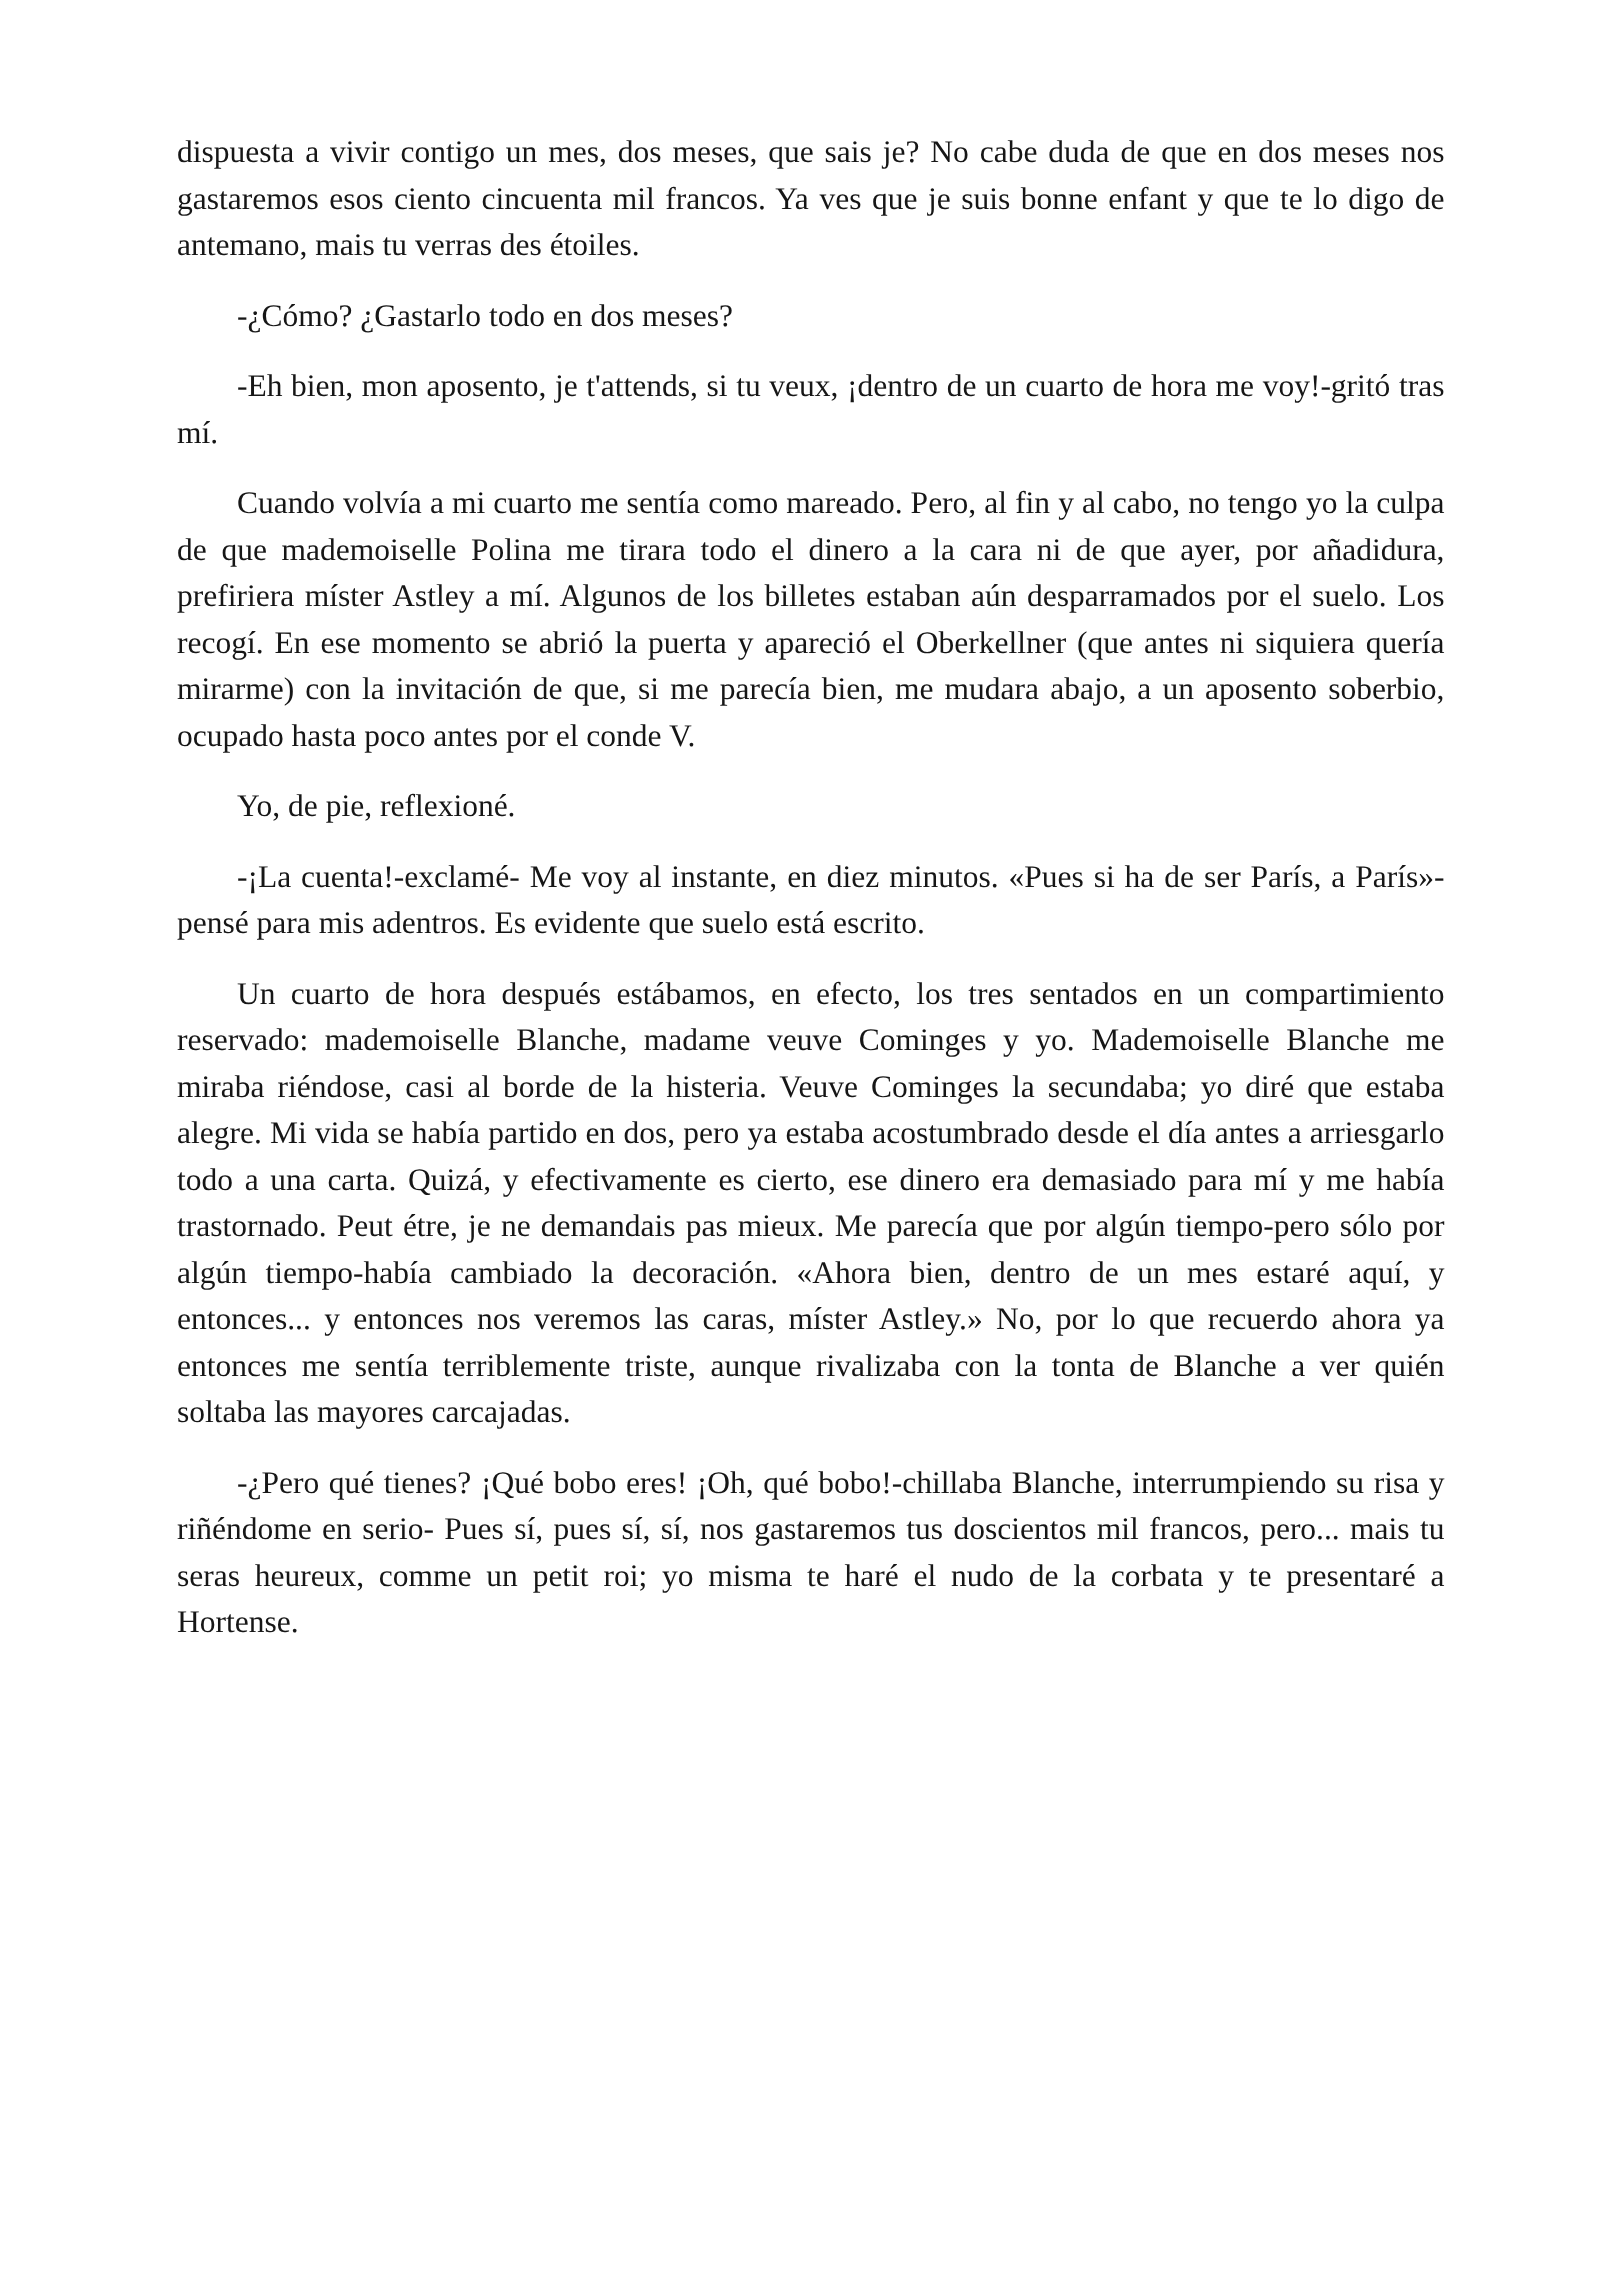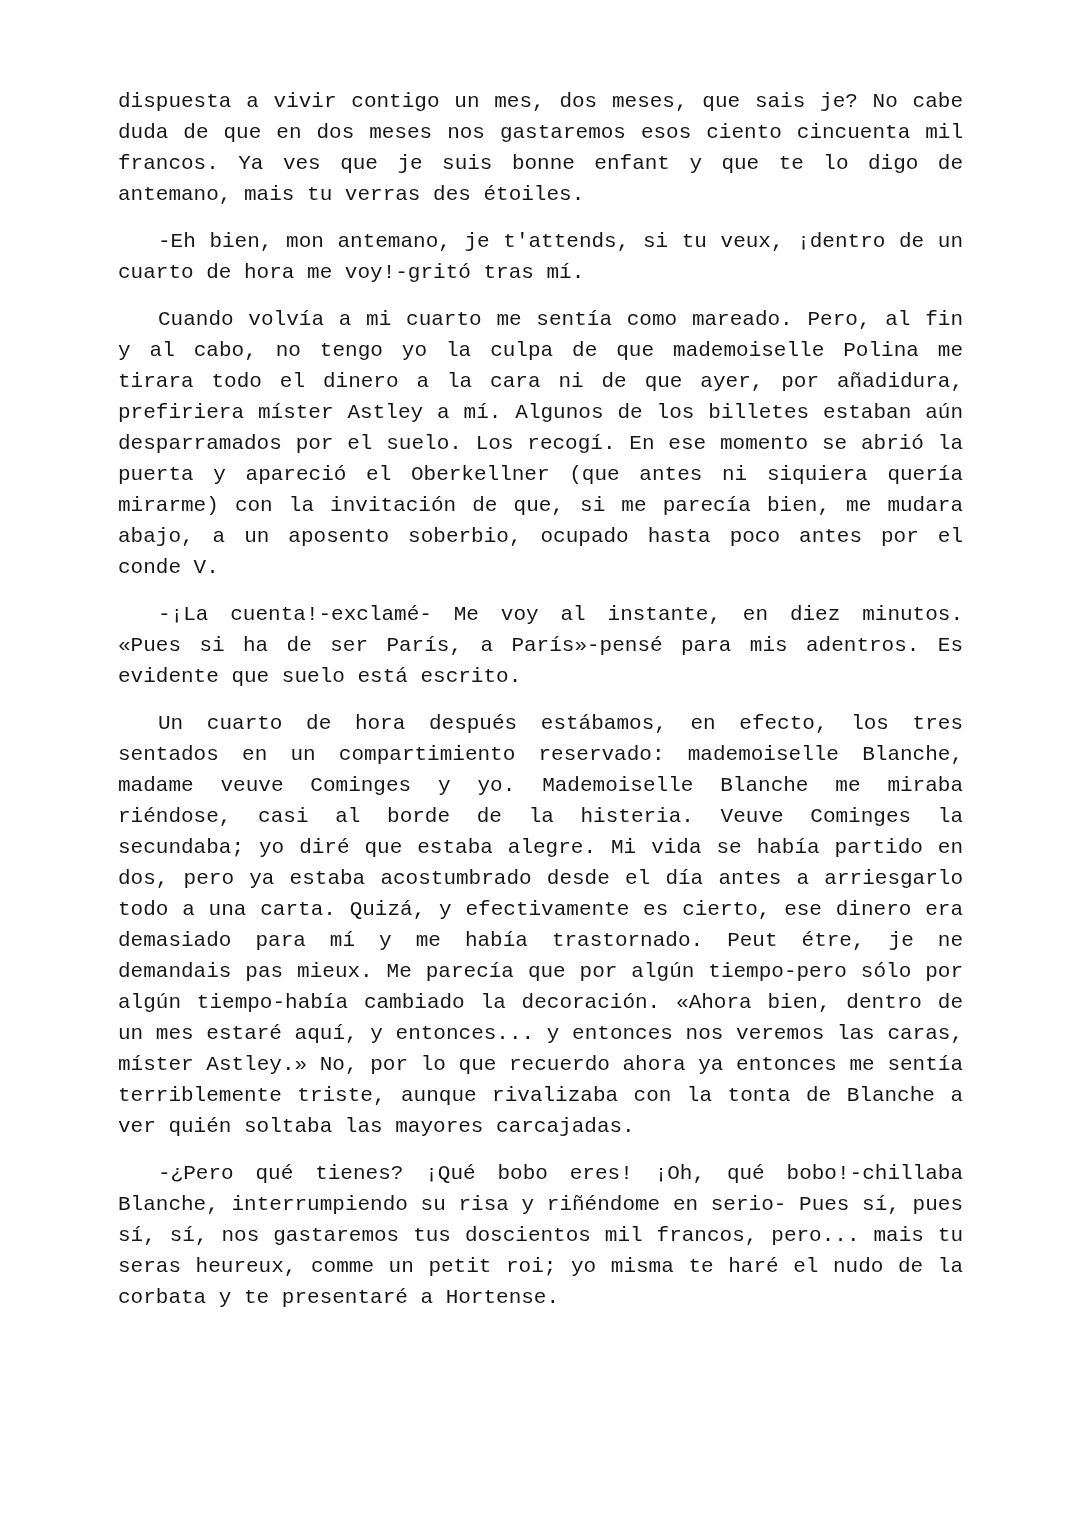"dispuesta a vivir contigo un" .text-block { font-family: Liberation Mono, monospace -> Liberation Serif, serif }
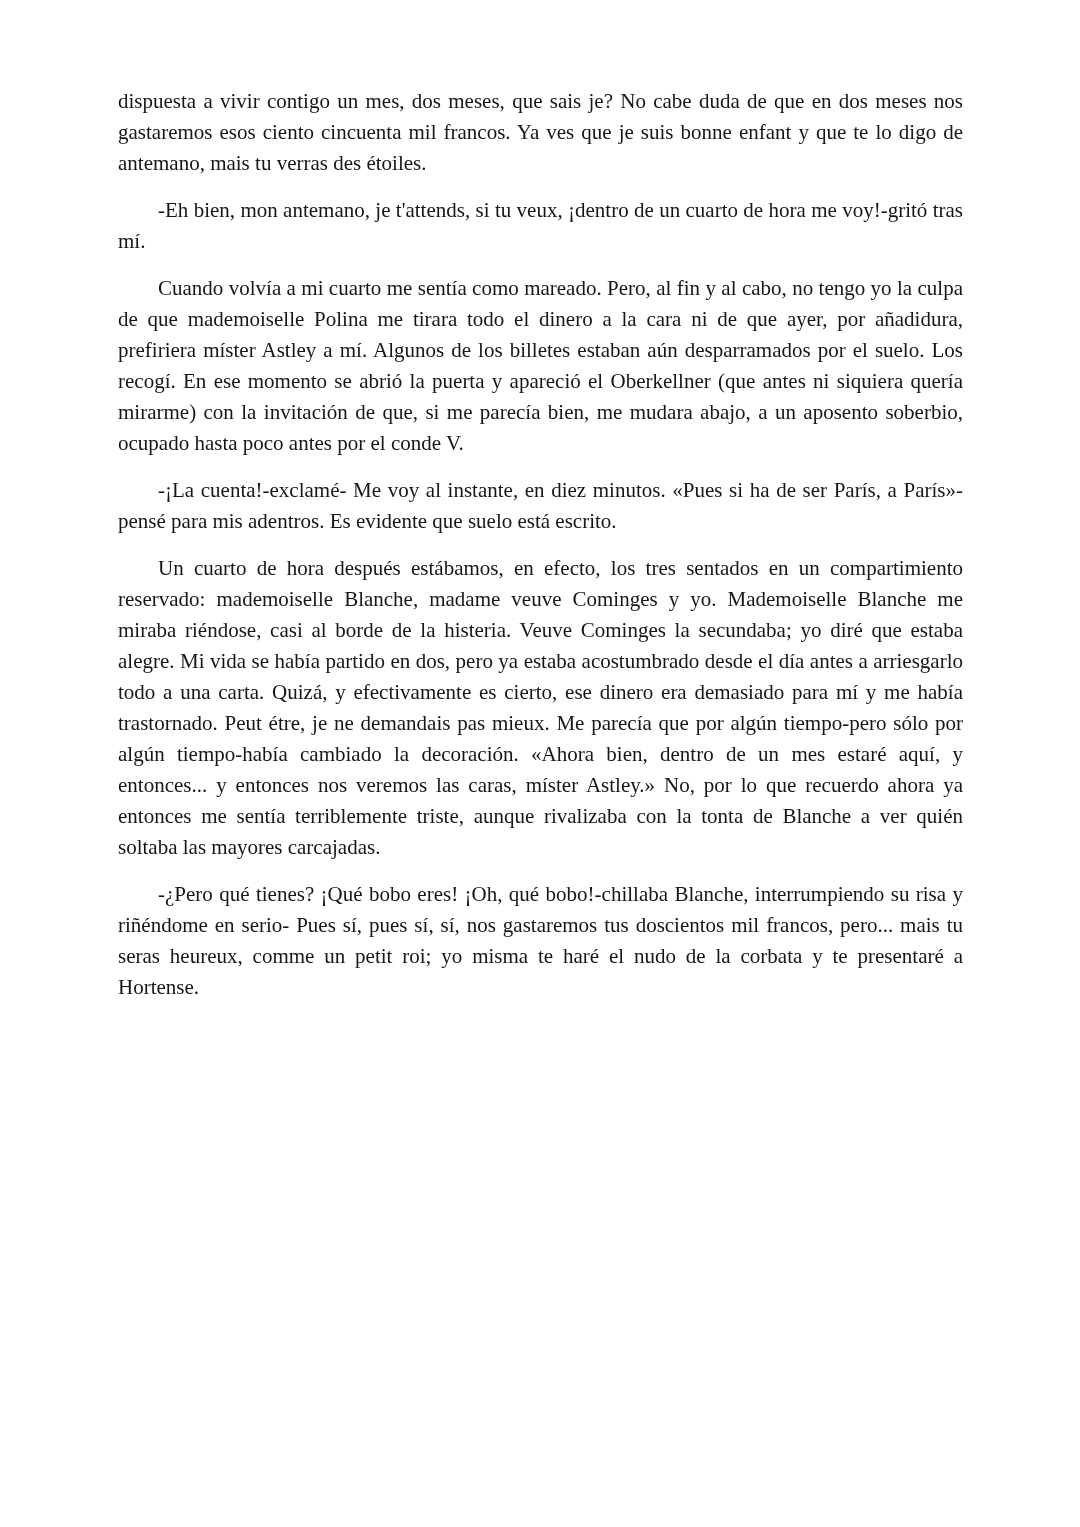"-¿Cómo? ¿Gastarlo todo en dos" p.para { html: none -> <p>-¿Cómo? ¿Gastarlo todo en dos meses?</p> }
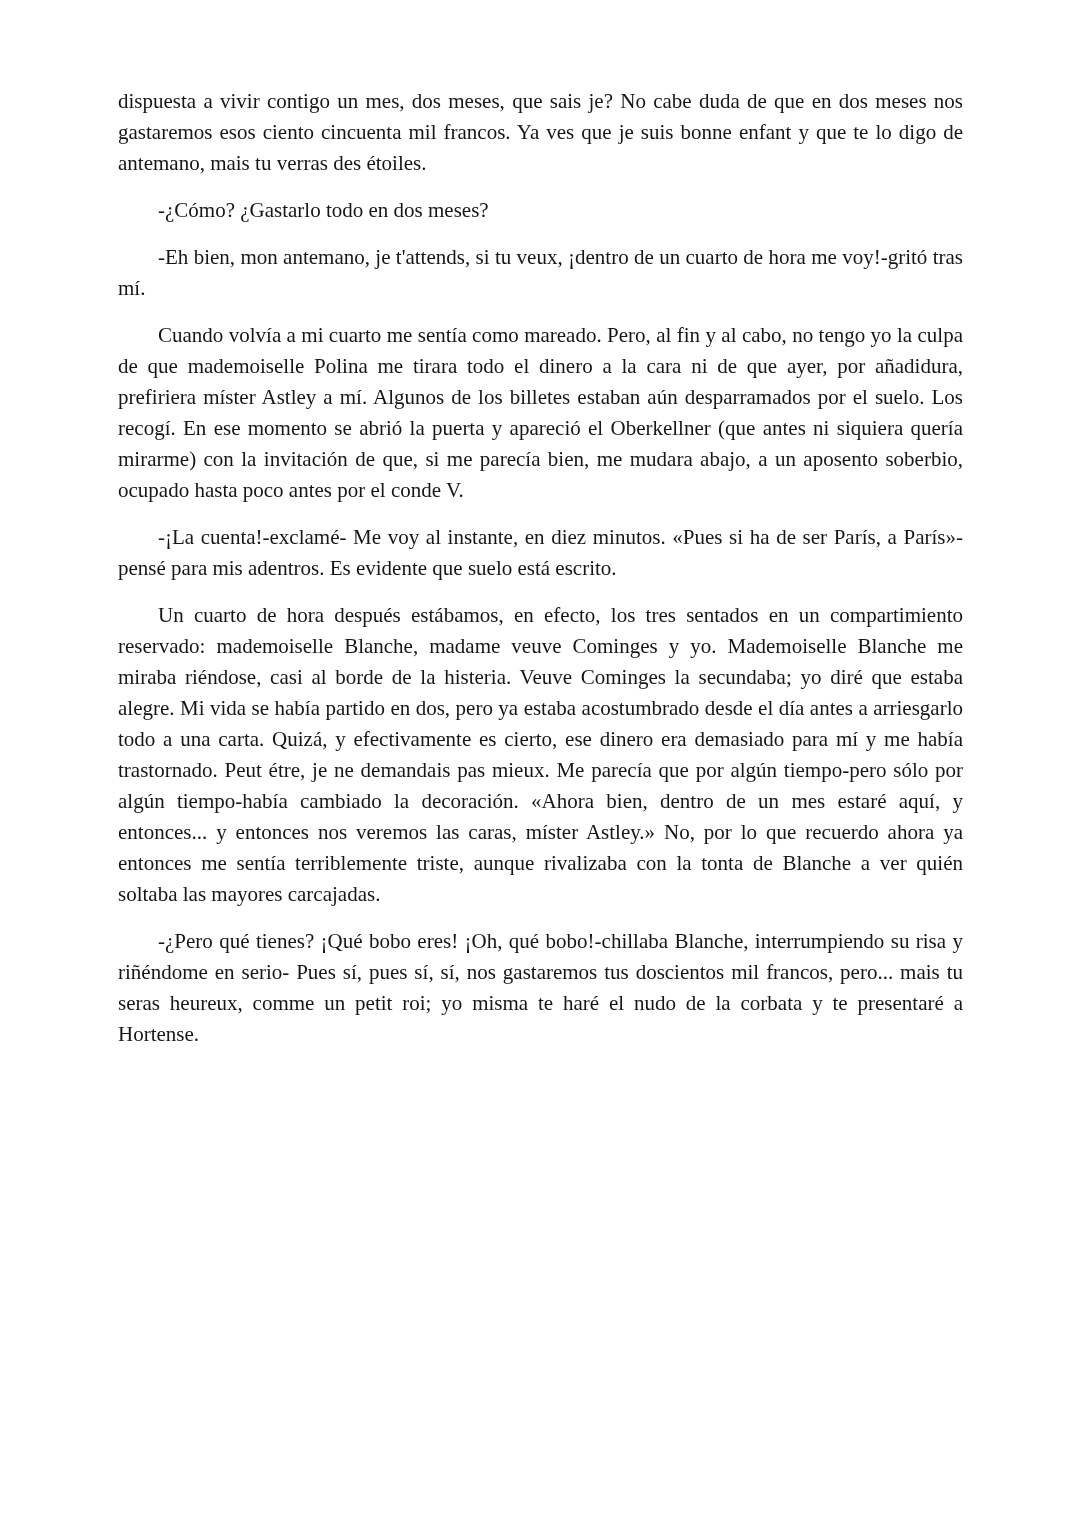"-Eh bien, mon antemano, je" p.para { text: antemano -> aposento }
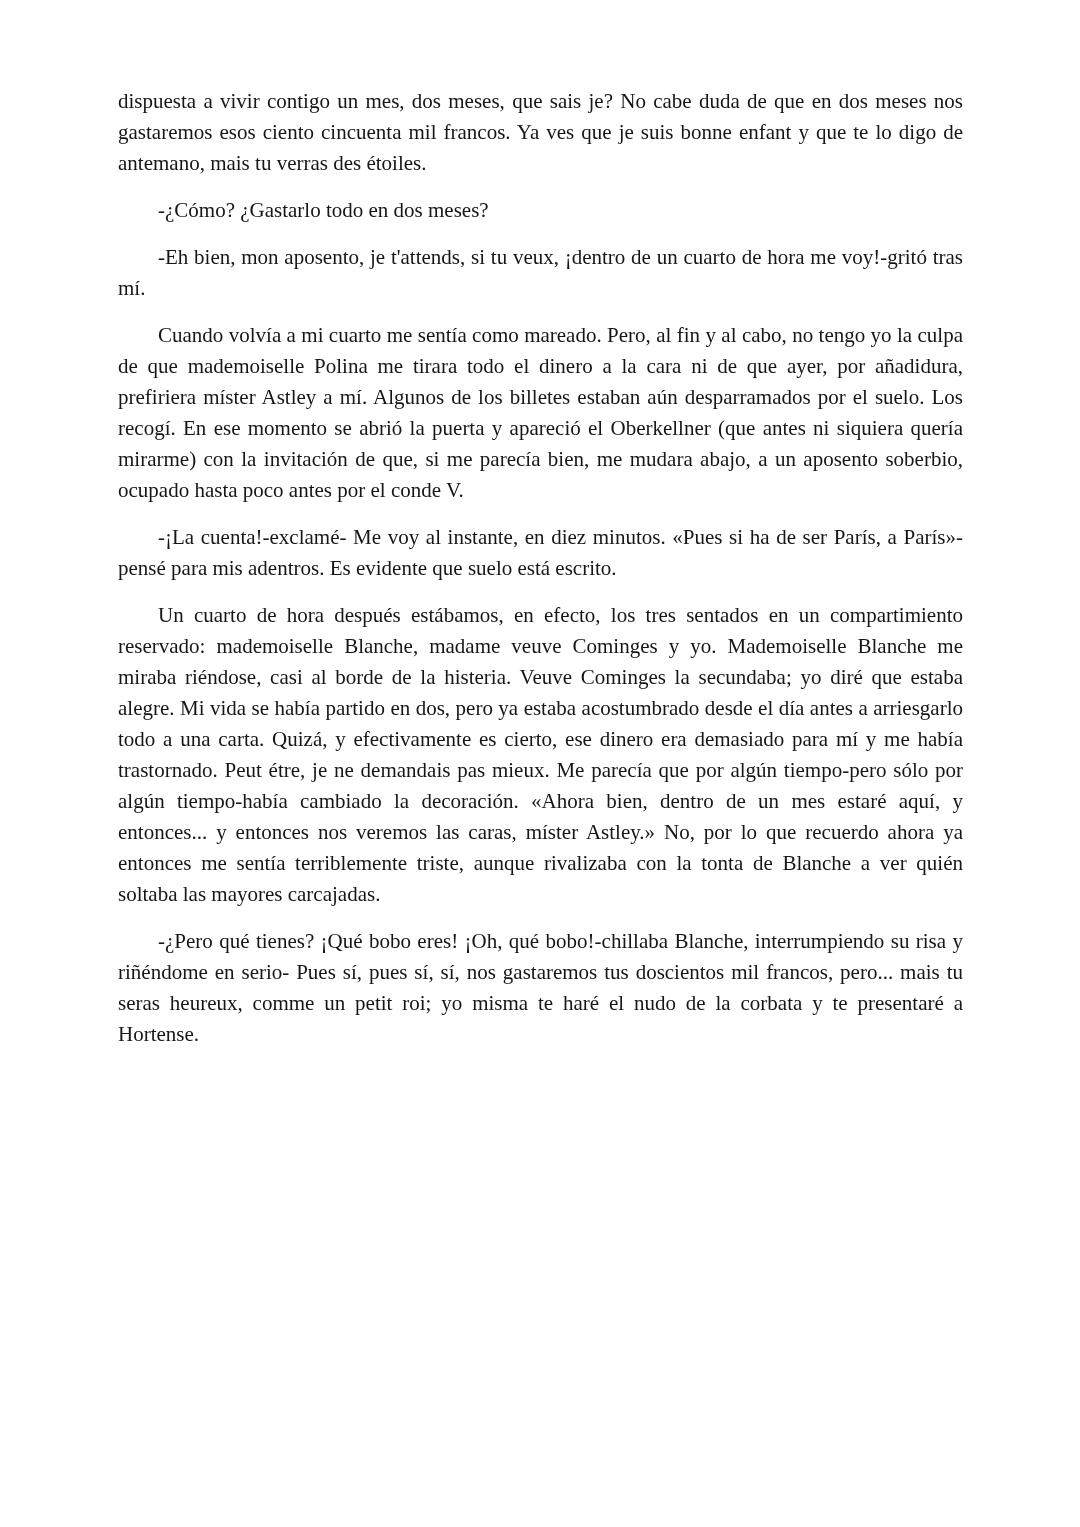"Yo, de pie, reflexioné." p.para { html: none -> <p>Yo, de pie, reflexioné.</p> }
